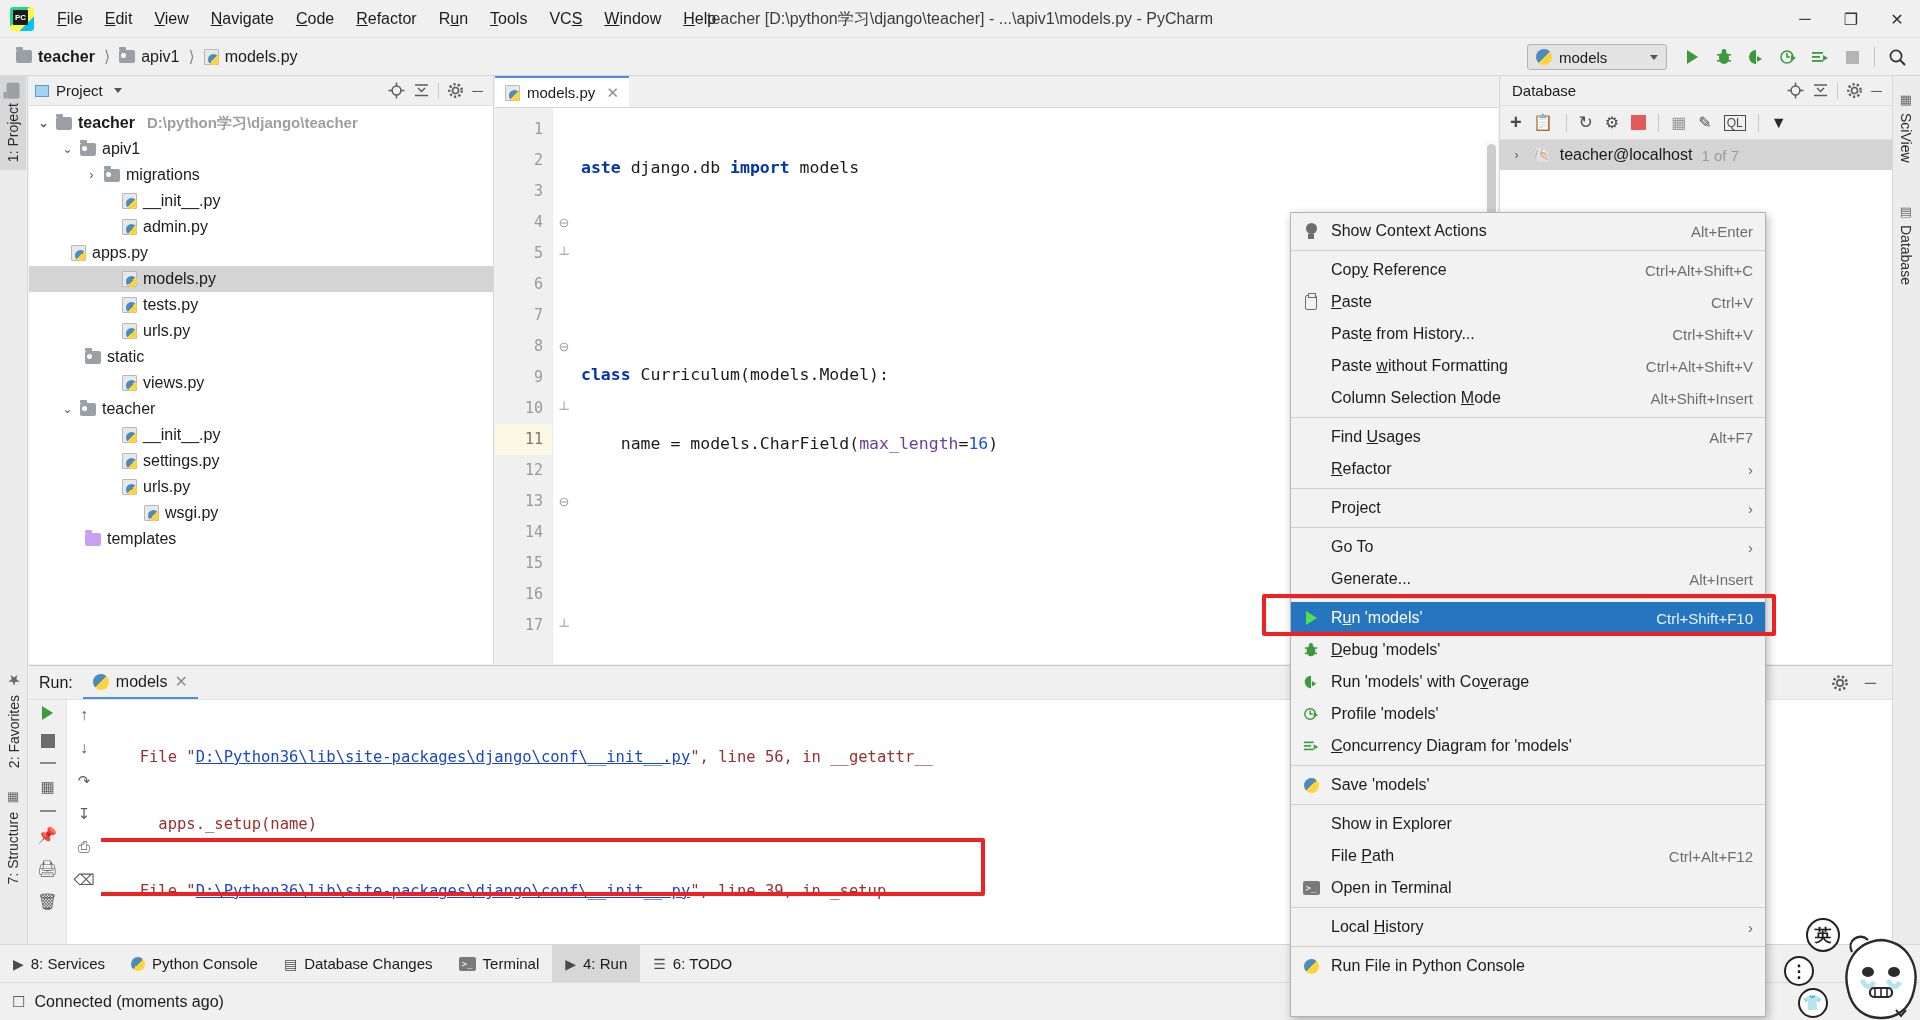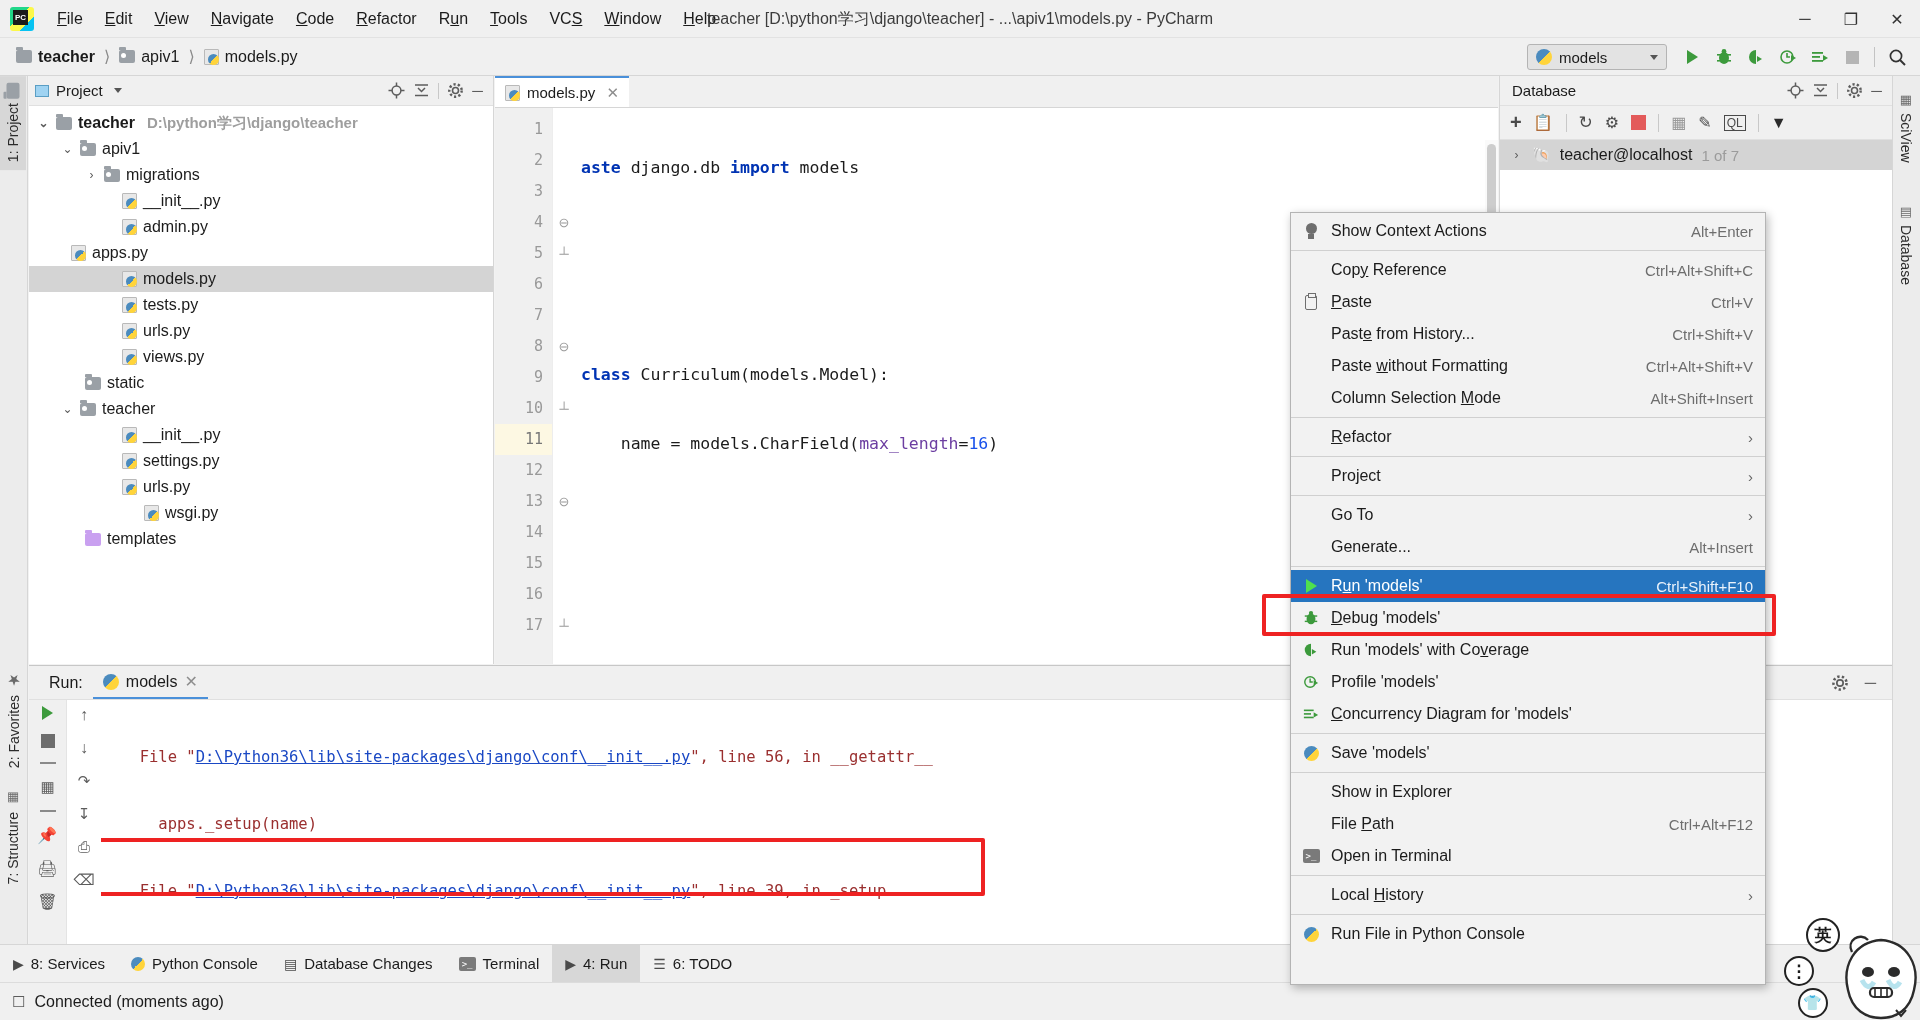"views.py" div.trow { order: before "static" -> after "static" }
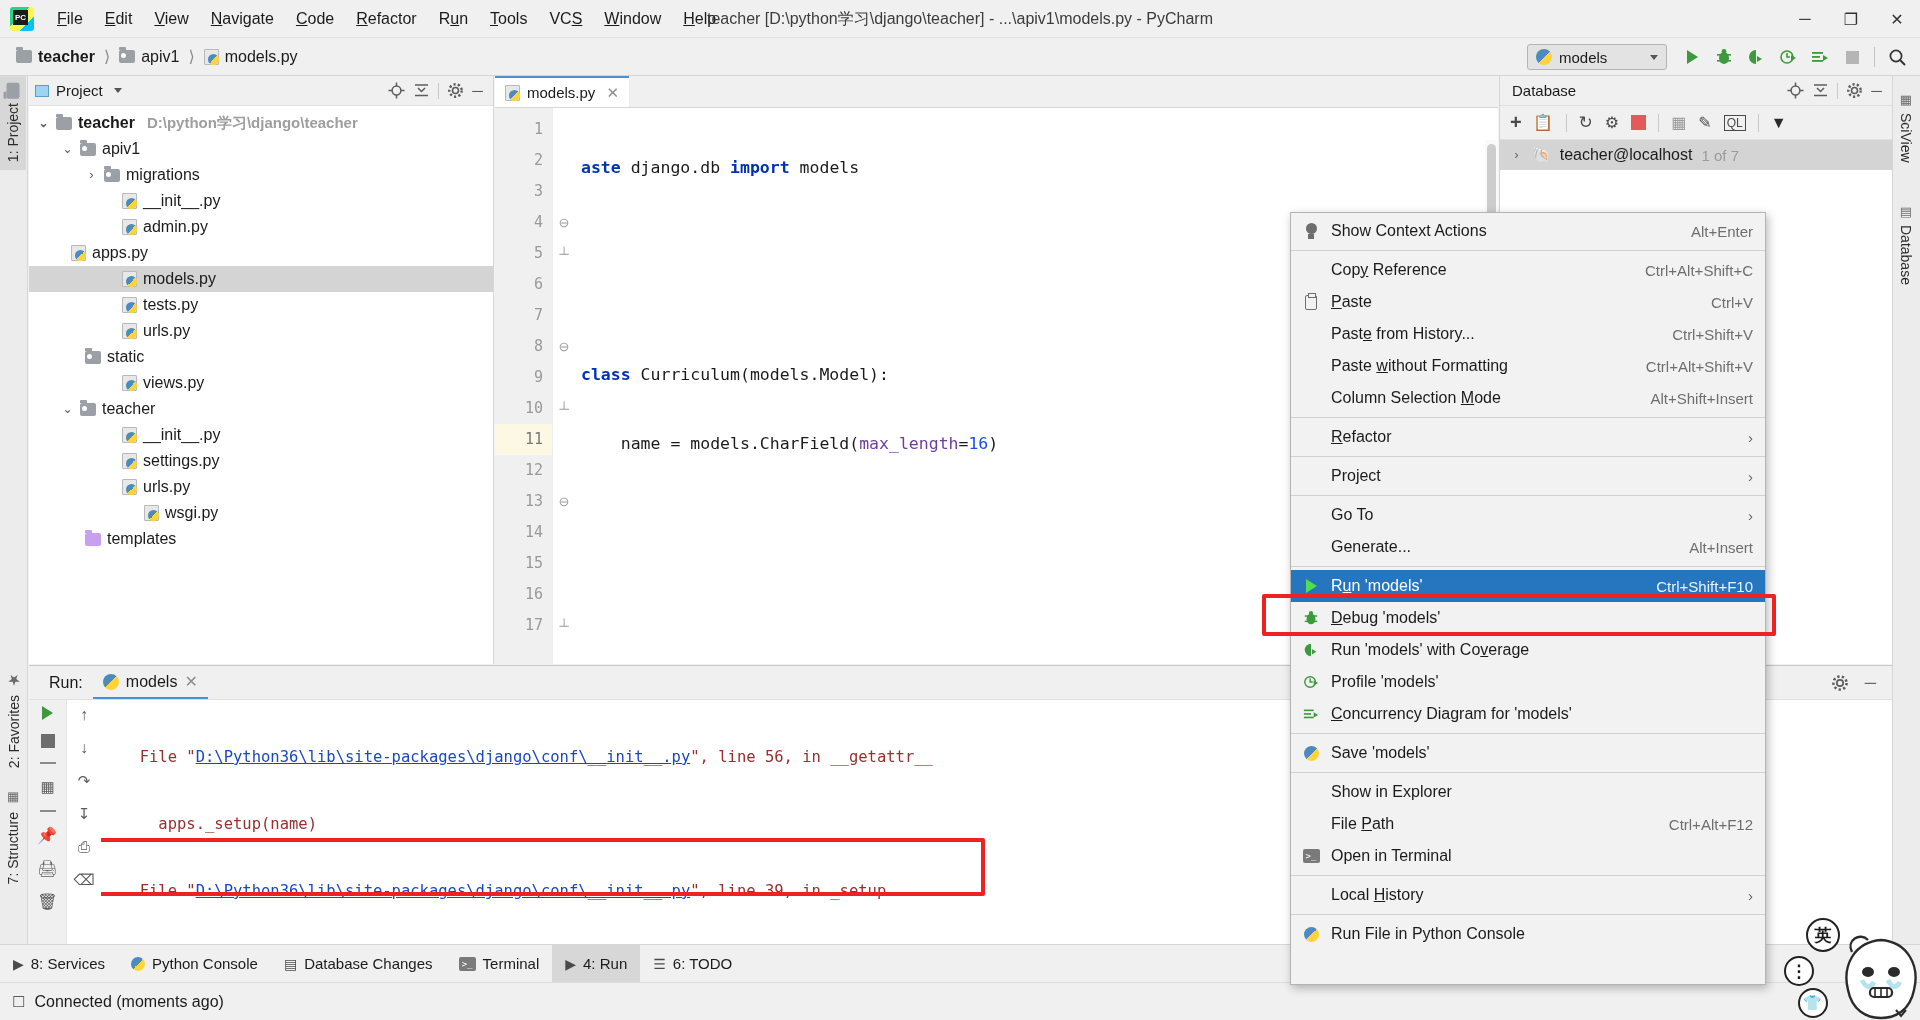"Find Usages" div.cmi { html: none -> <div> <span></span> <span>Find <u>U</u>sages</span> <span>Alt+F7</span> </div> }
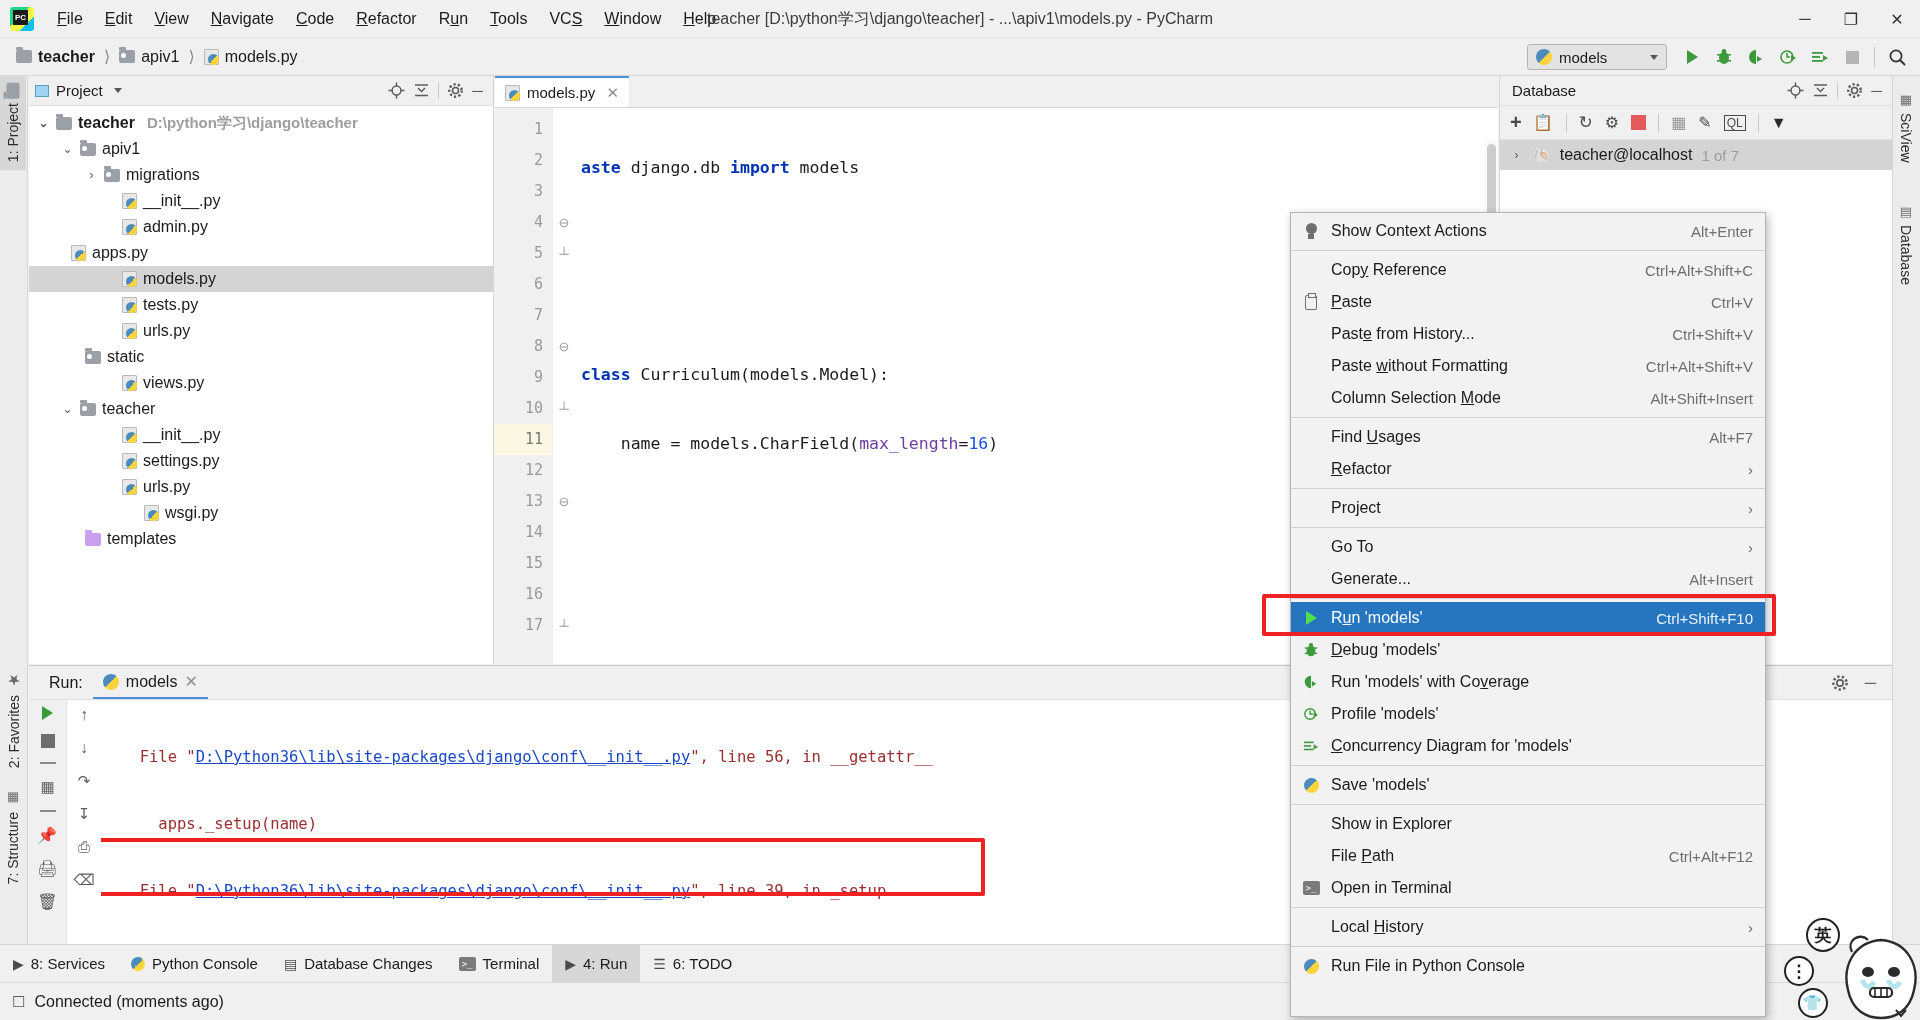"Run:" .run-head { padding-left: 20px -> 10px }
